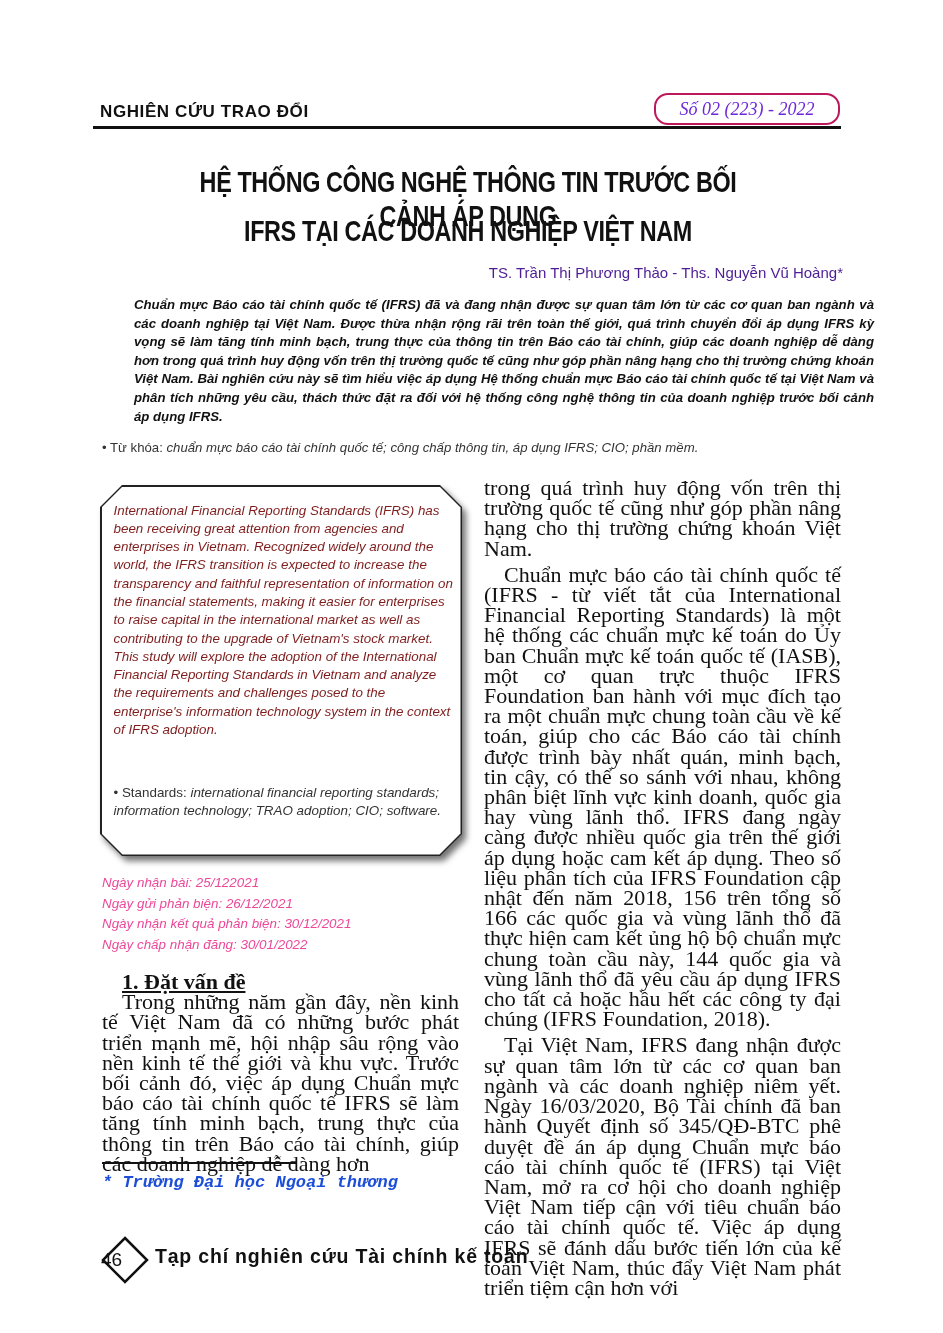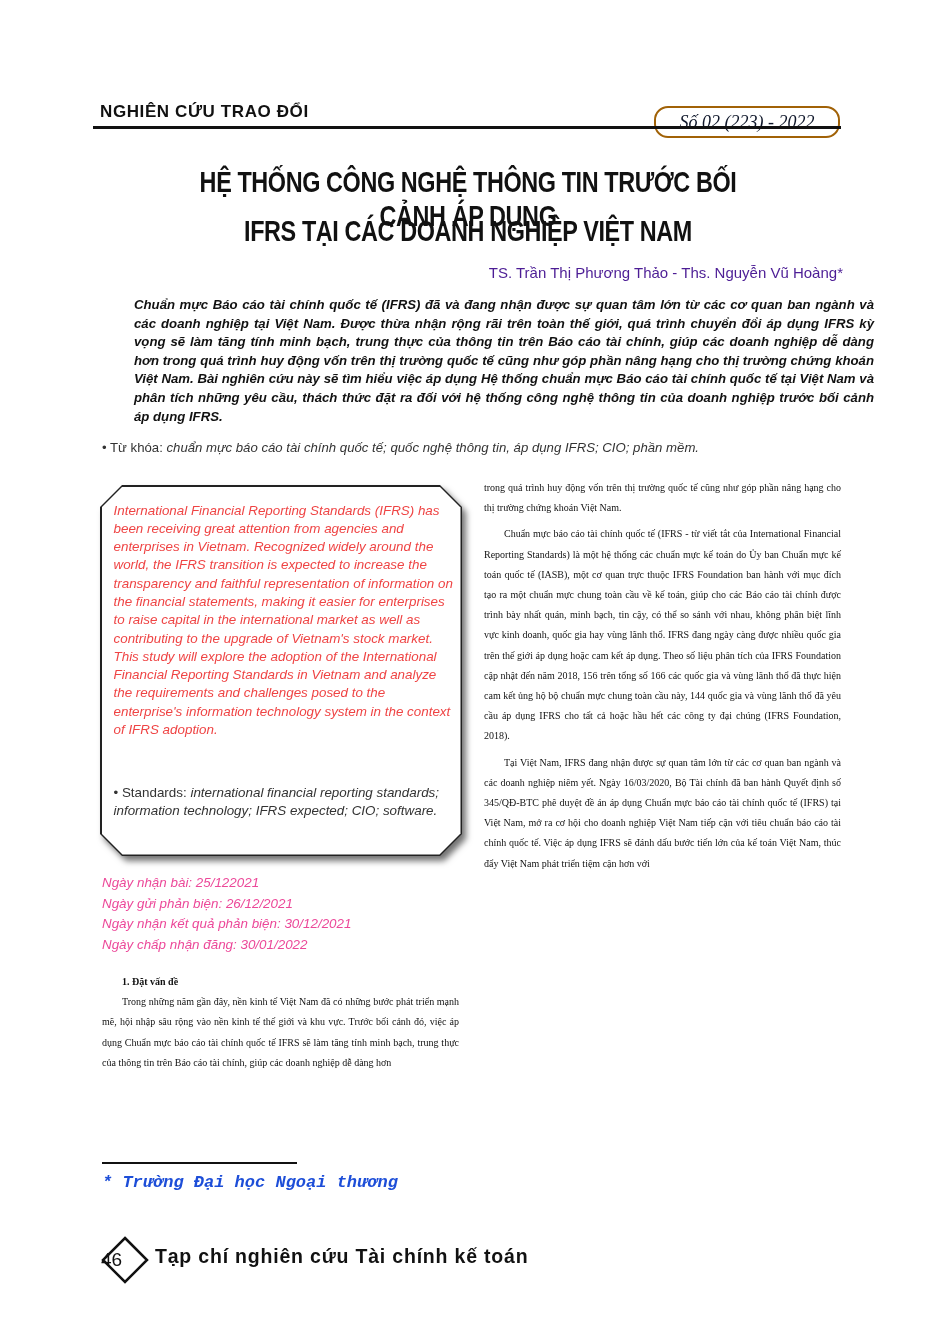"Số 02 (223) - 2022" #issue-badge { border: 2px solid #a16207 -> 2px solid #be185d; color: #0f172a -> #6d28d9; top: 106px -> 93px }
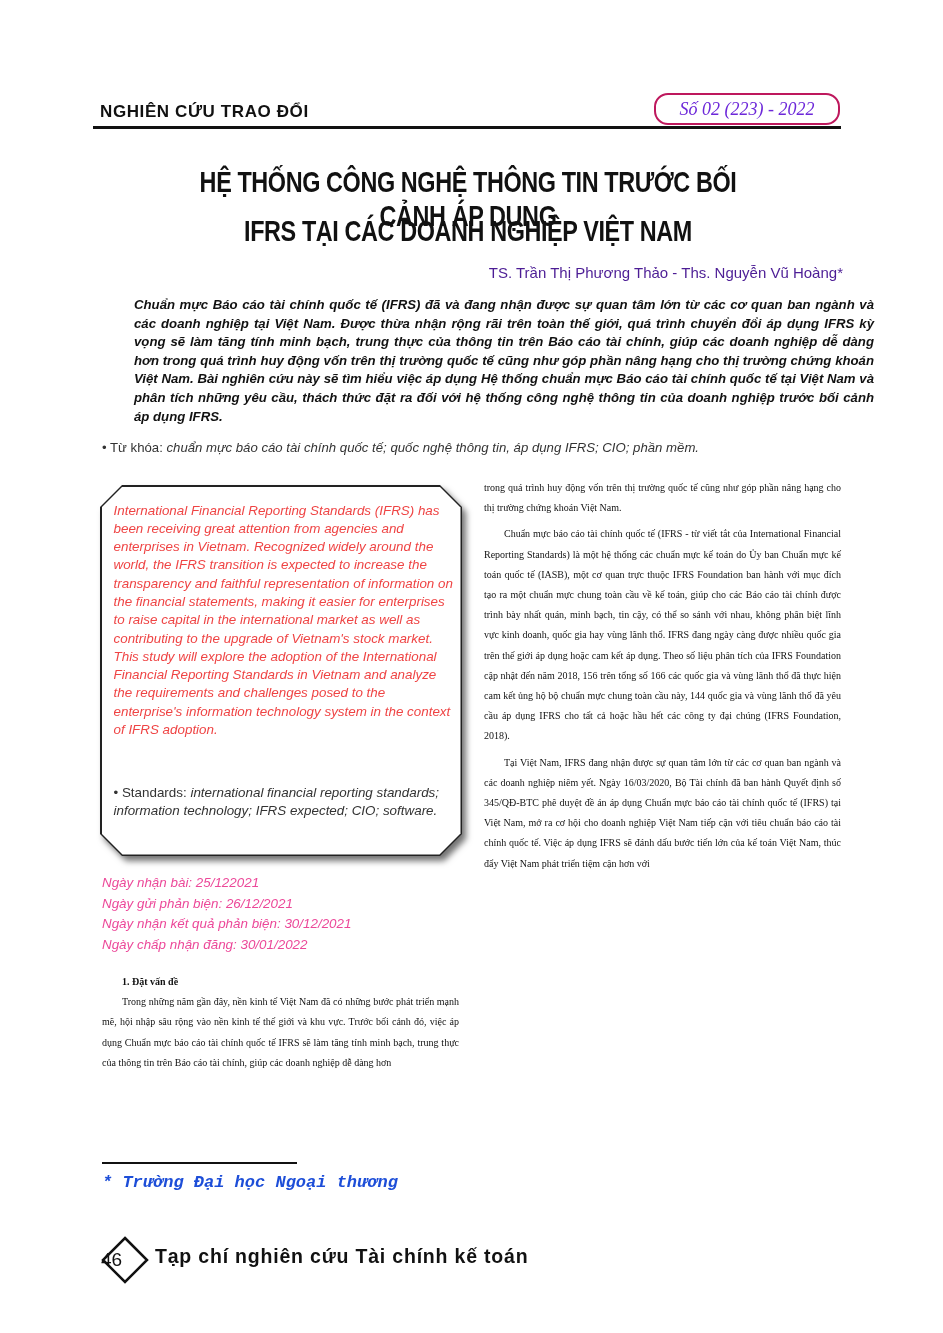"chuẩn mực báo cáo tài chính quốc tế;" span.kw-val { text: quốc nghệ -> công chấp }
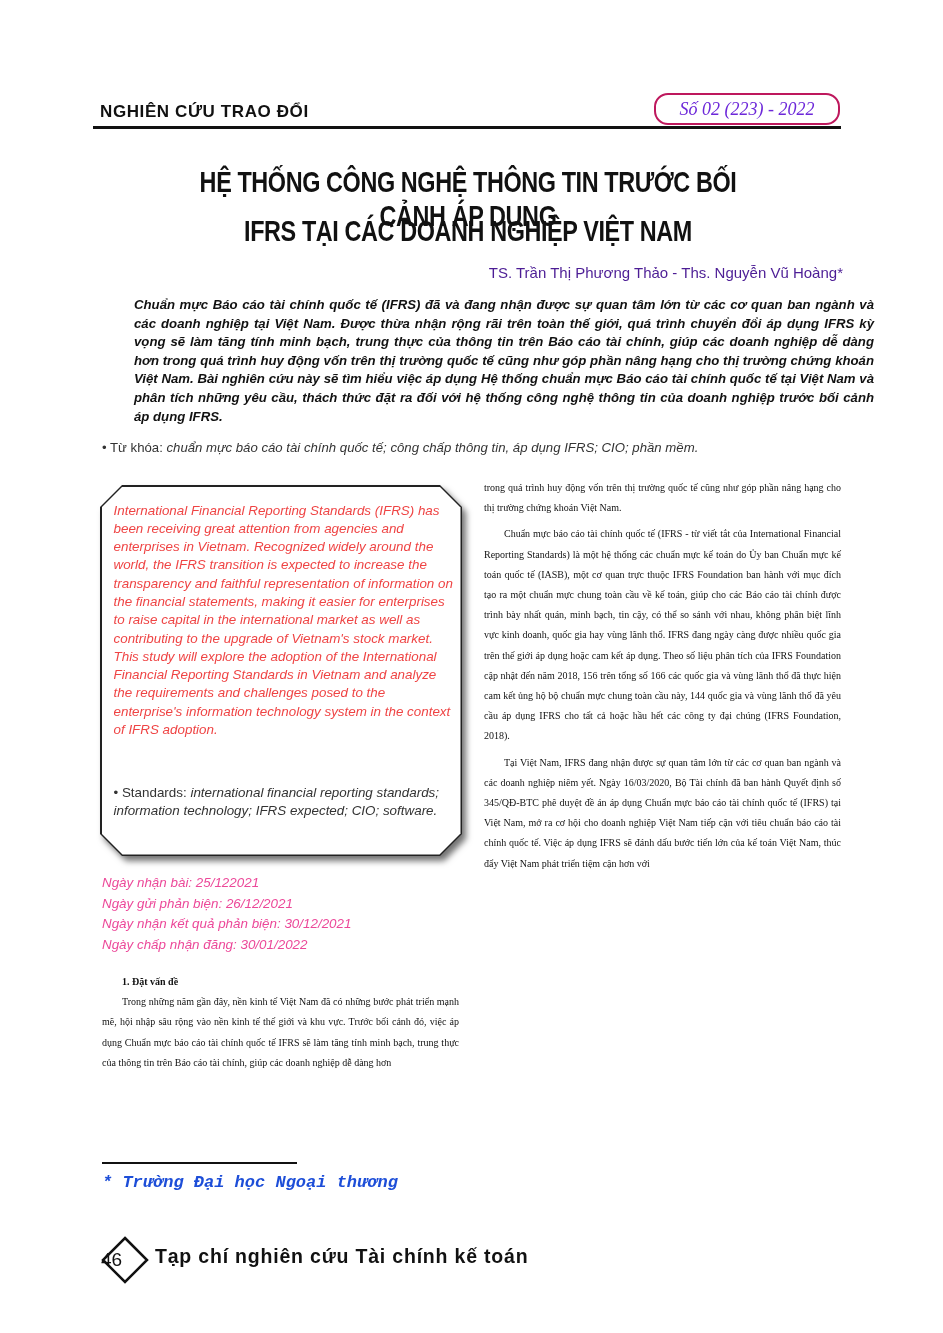"trong quá trình huy động" .body-col { font-size: 10px -> 22px }
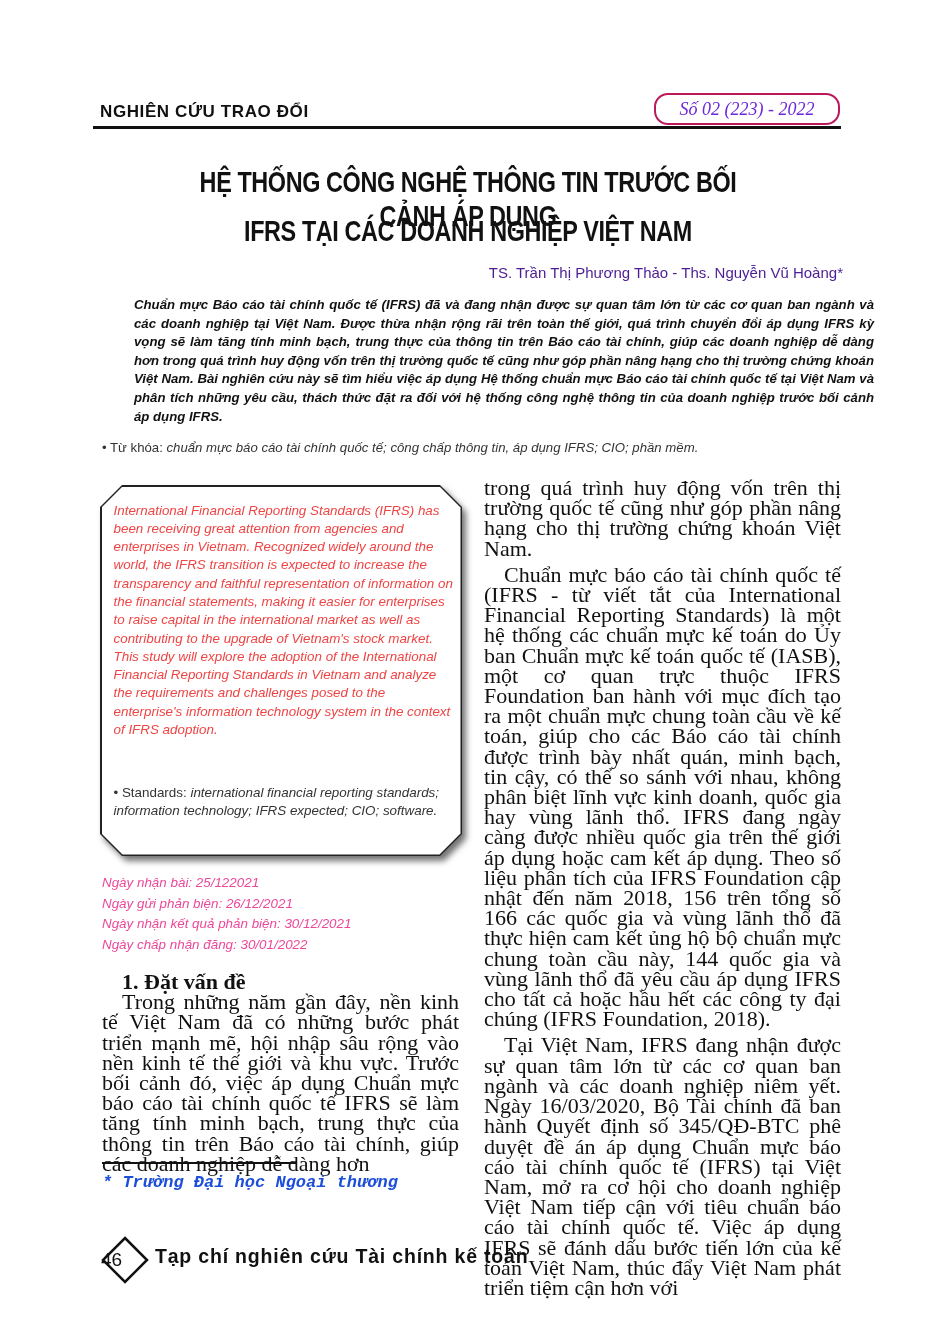"International Financial Reporting Standards" #en-abstract { color: #ef4444 -> #7f1d1d }
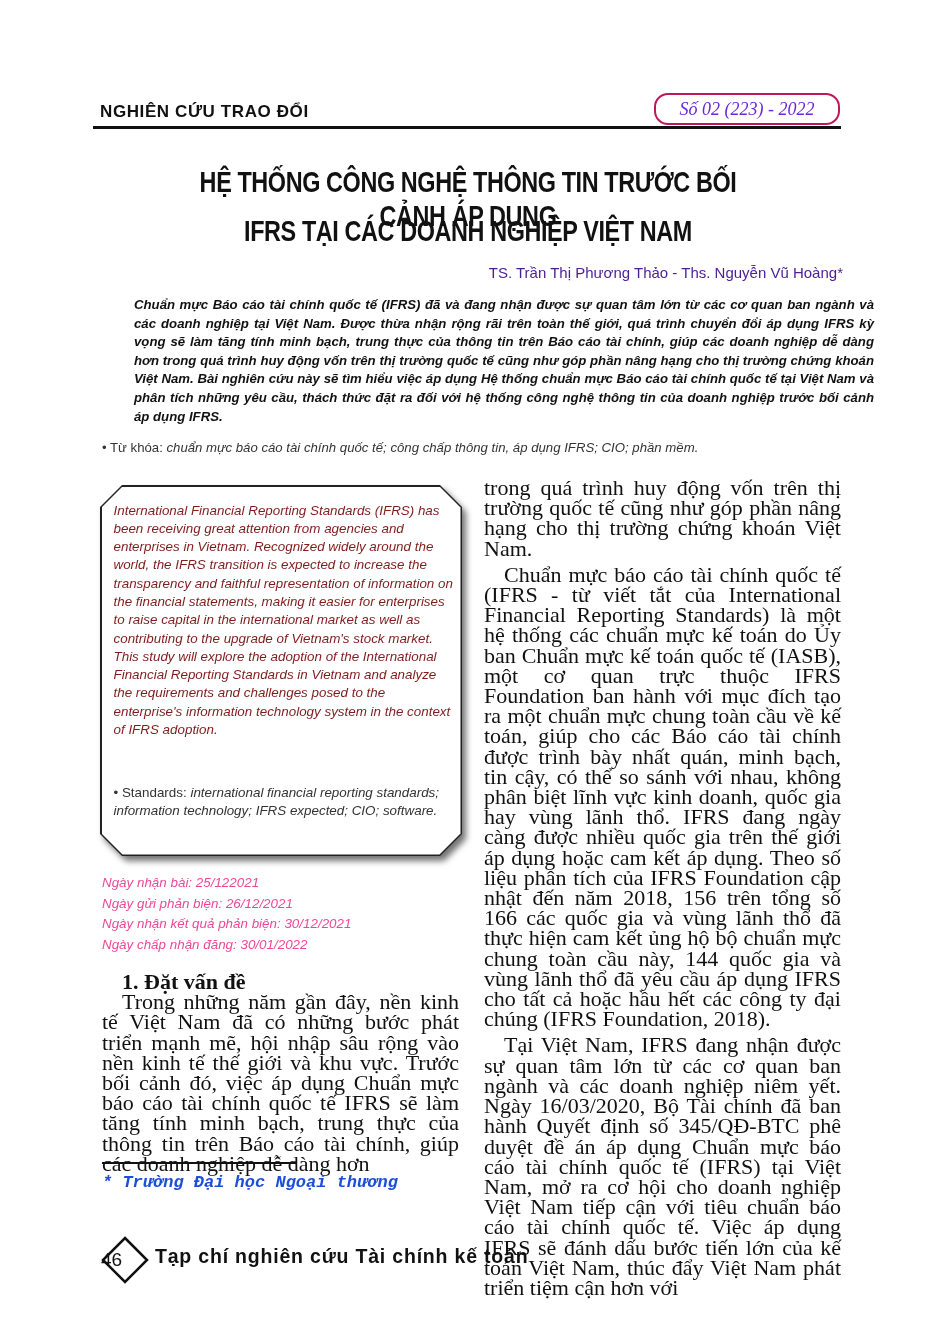"international financial reporting standards;" span.kw-val { text: IFRS expected -> TRAO adoption }
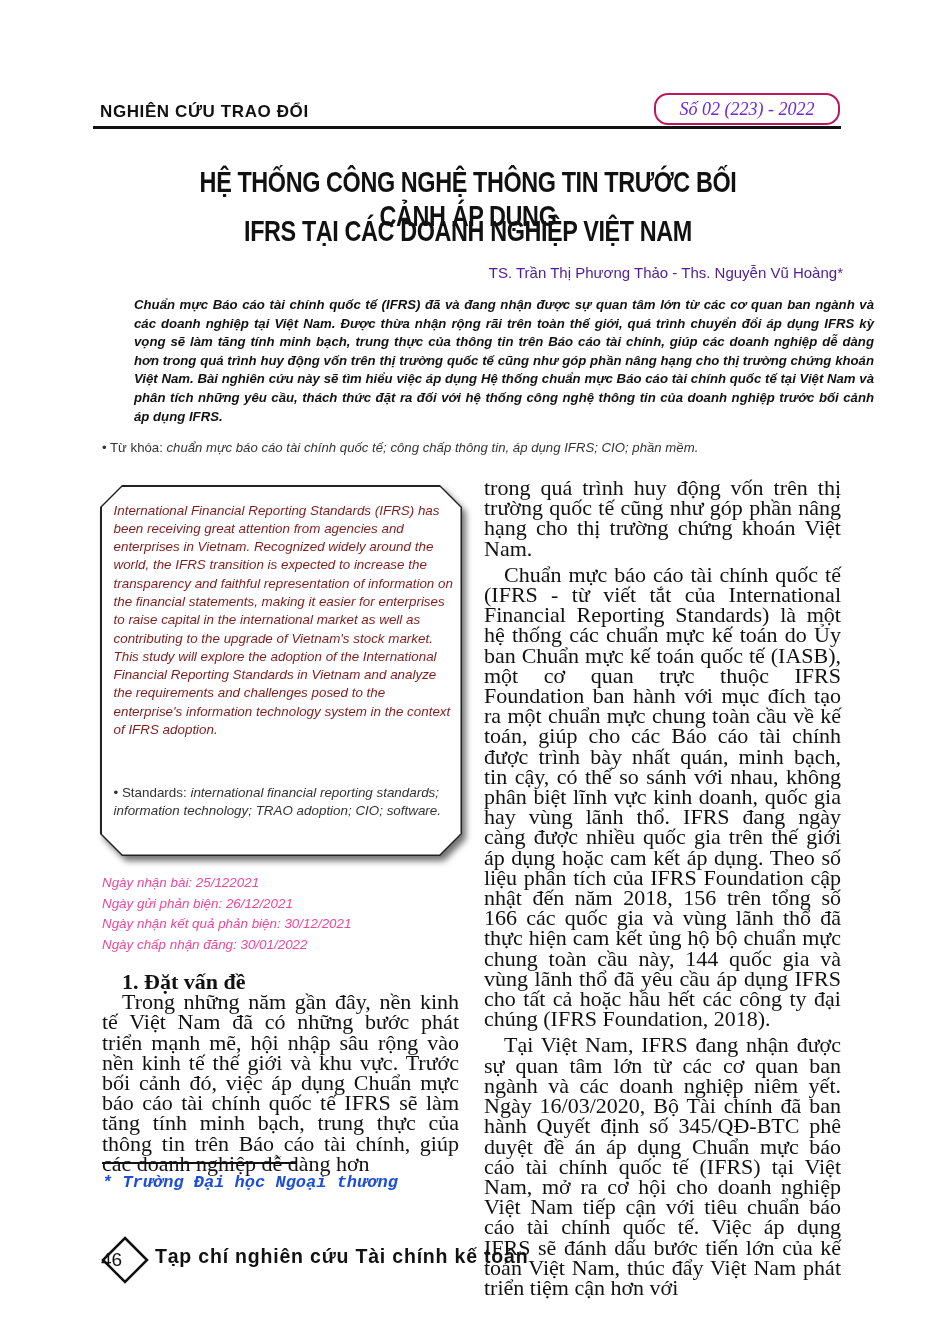"1. Đặt vấn đề" .section-heading { text-decoration: none -> underline }
